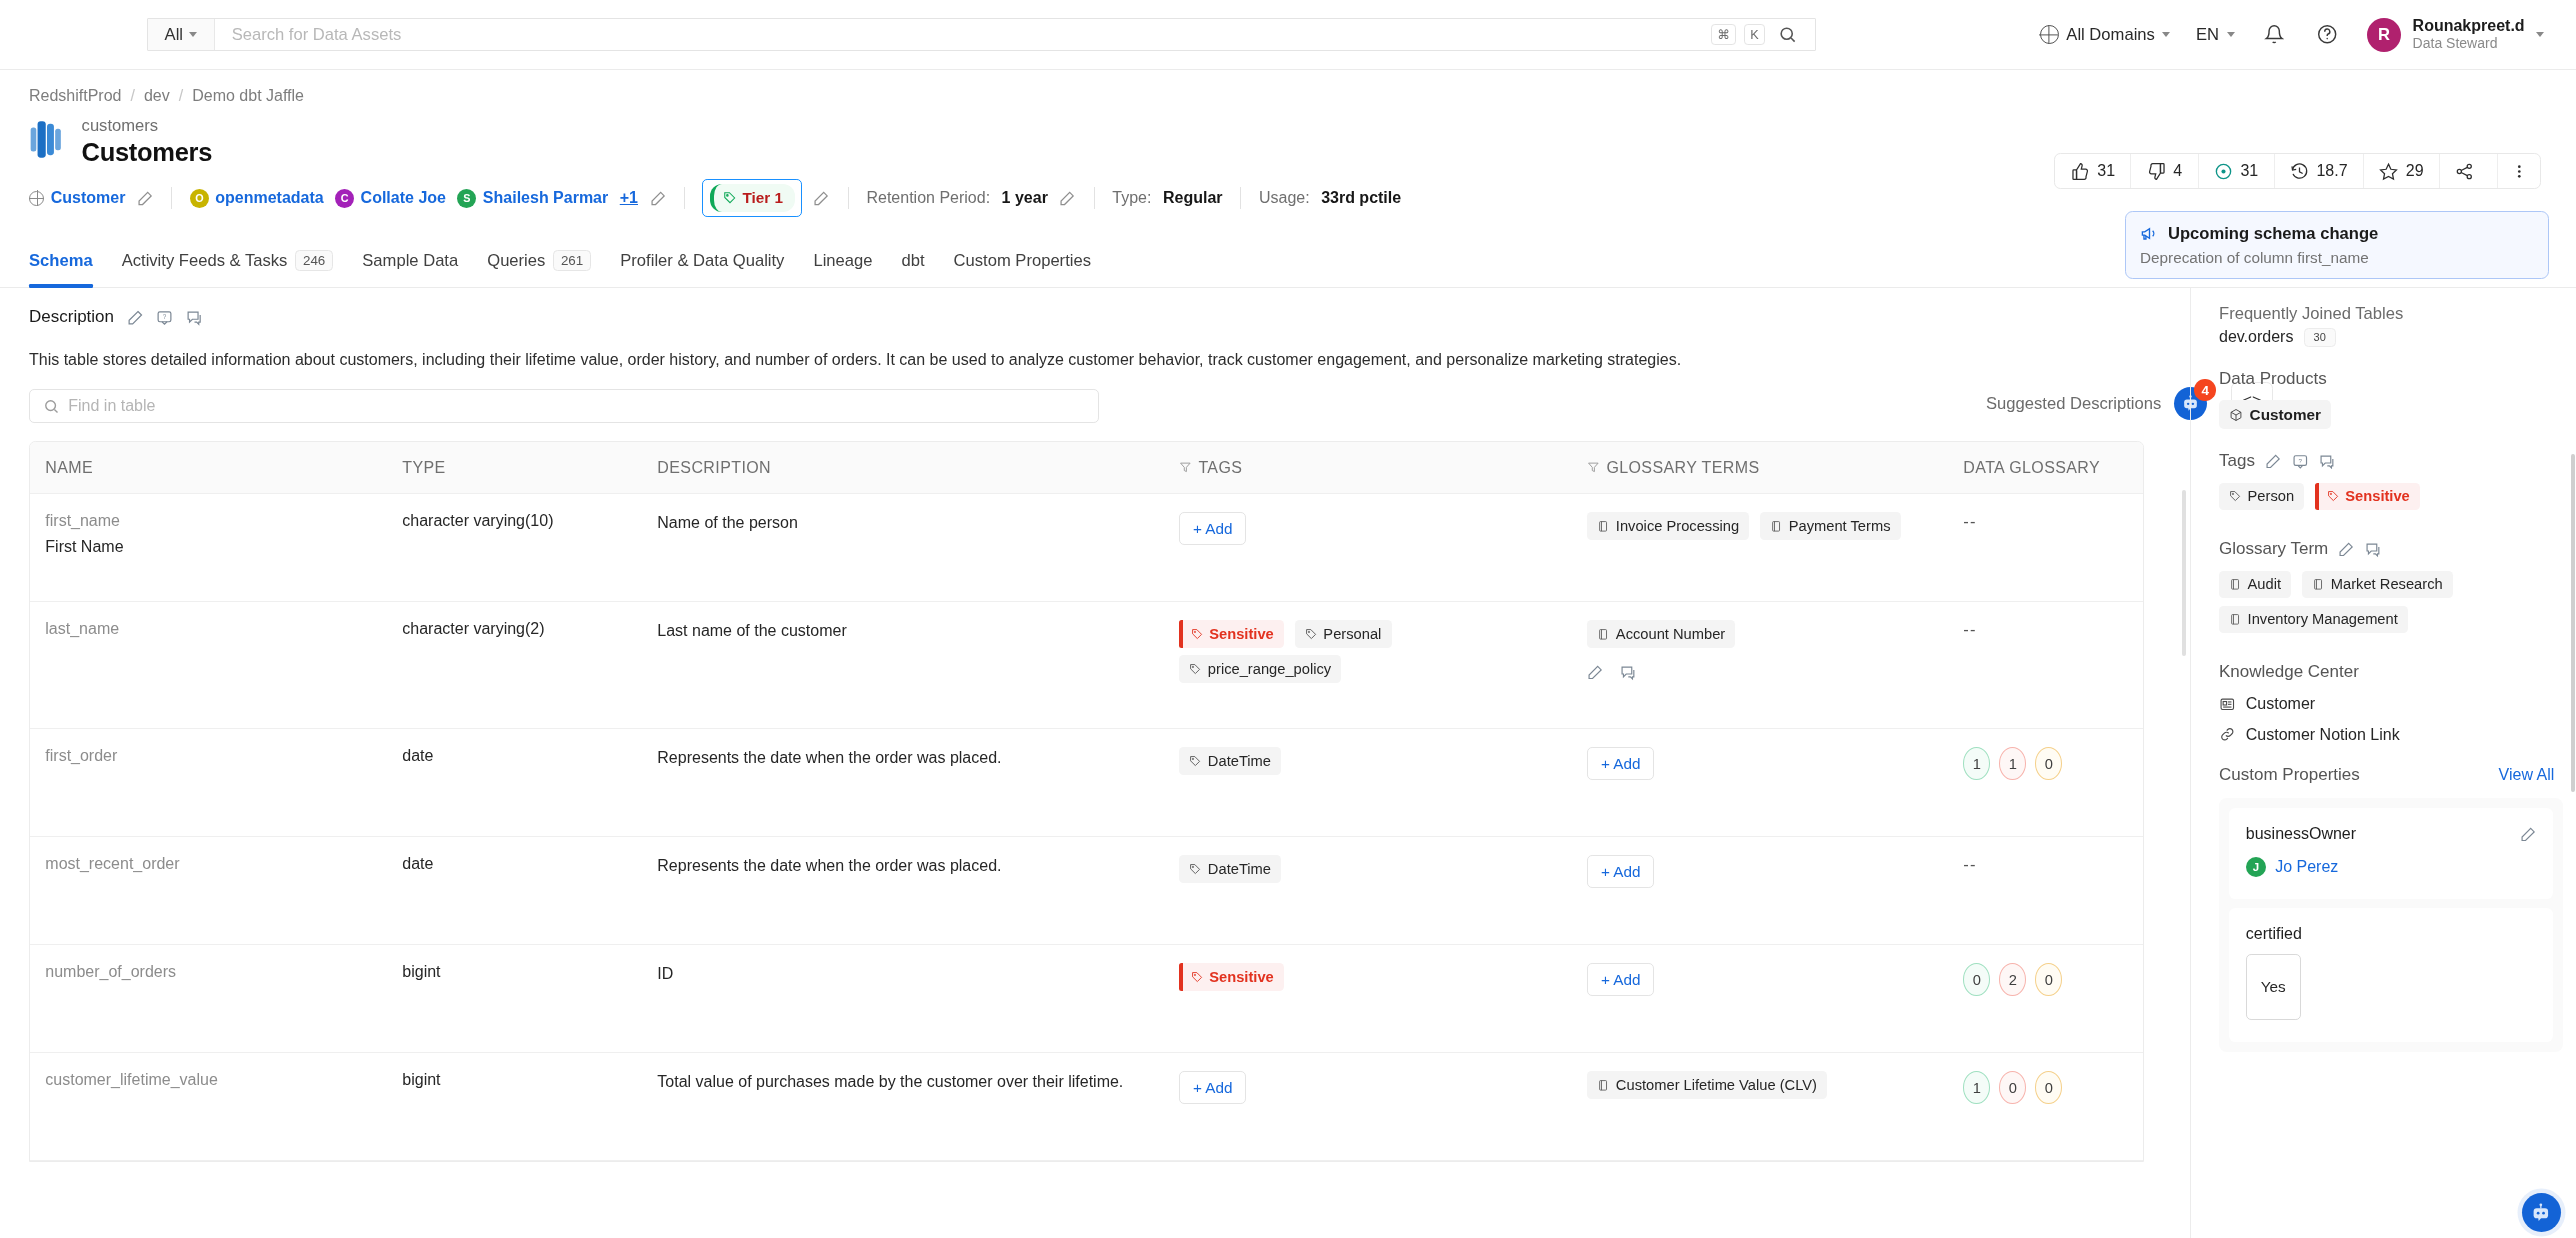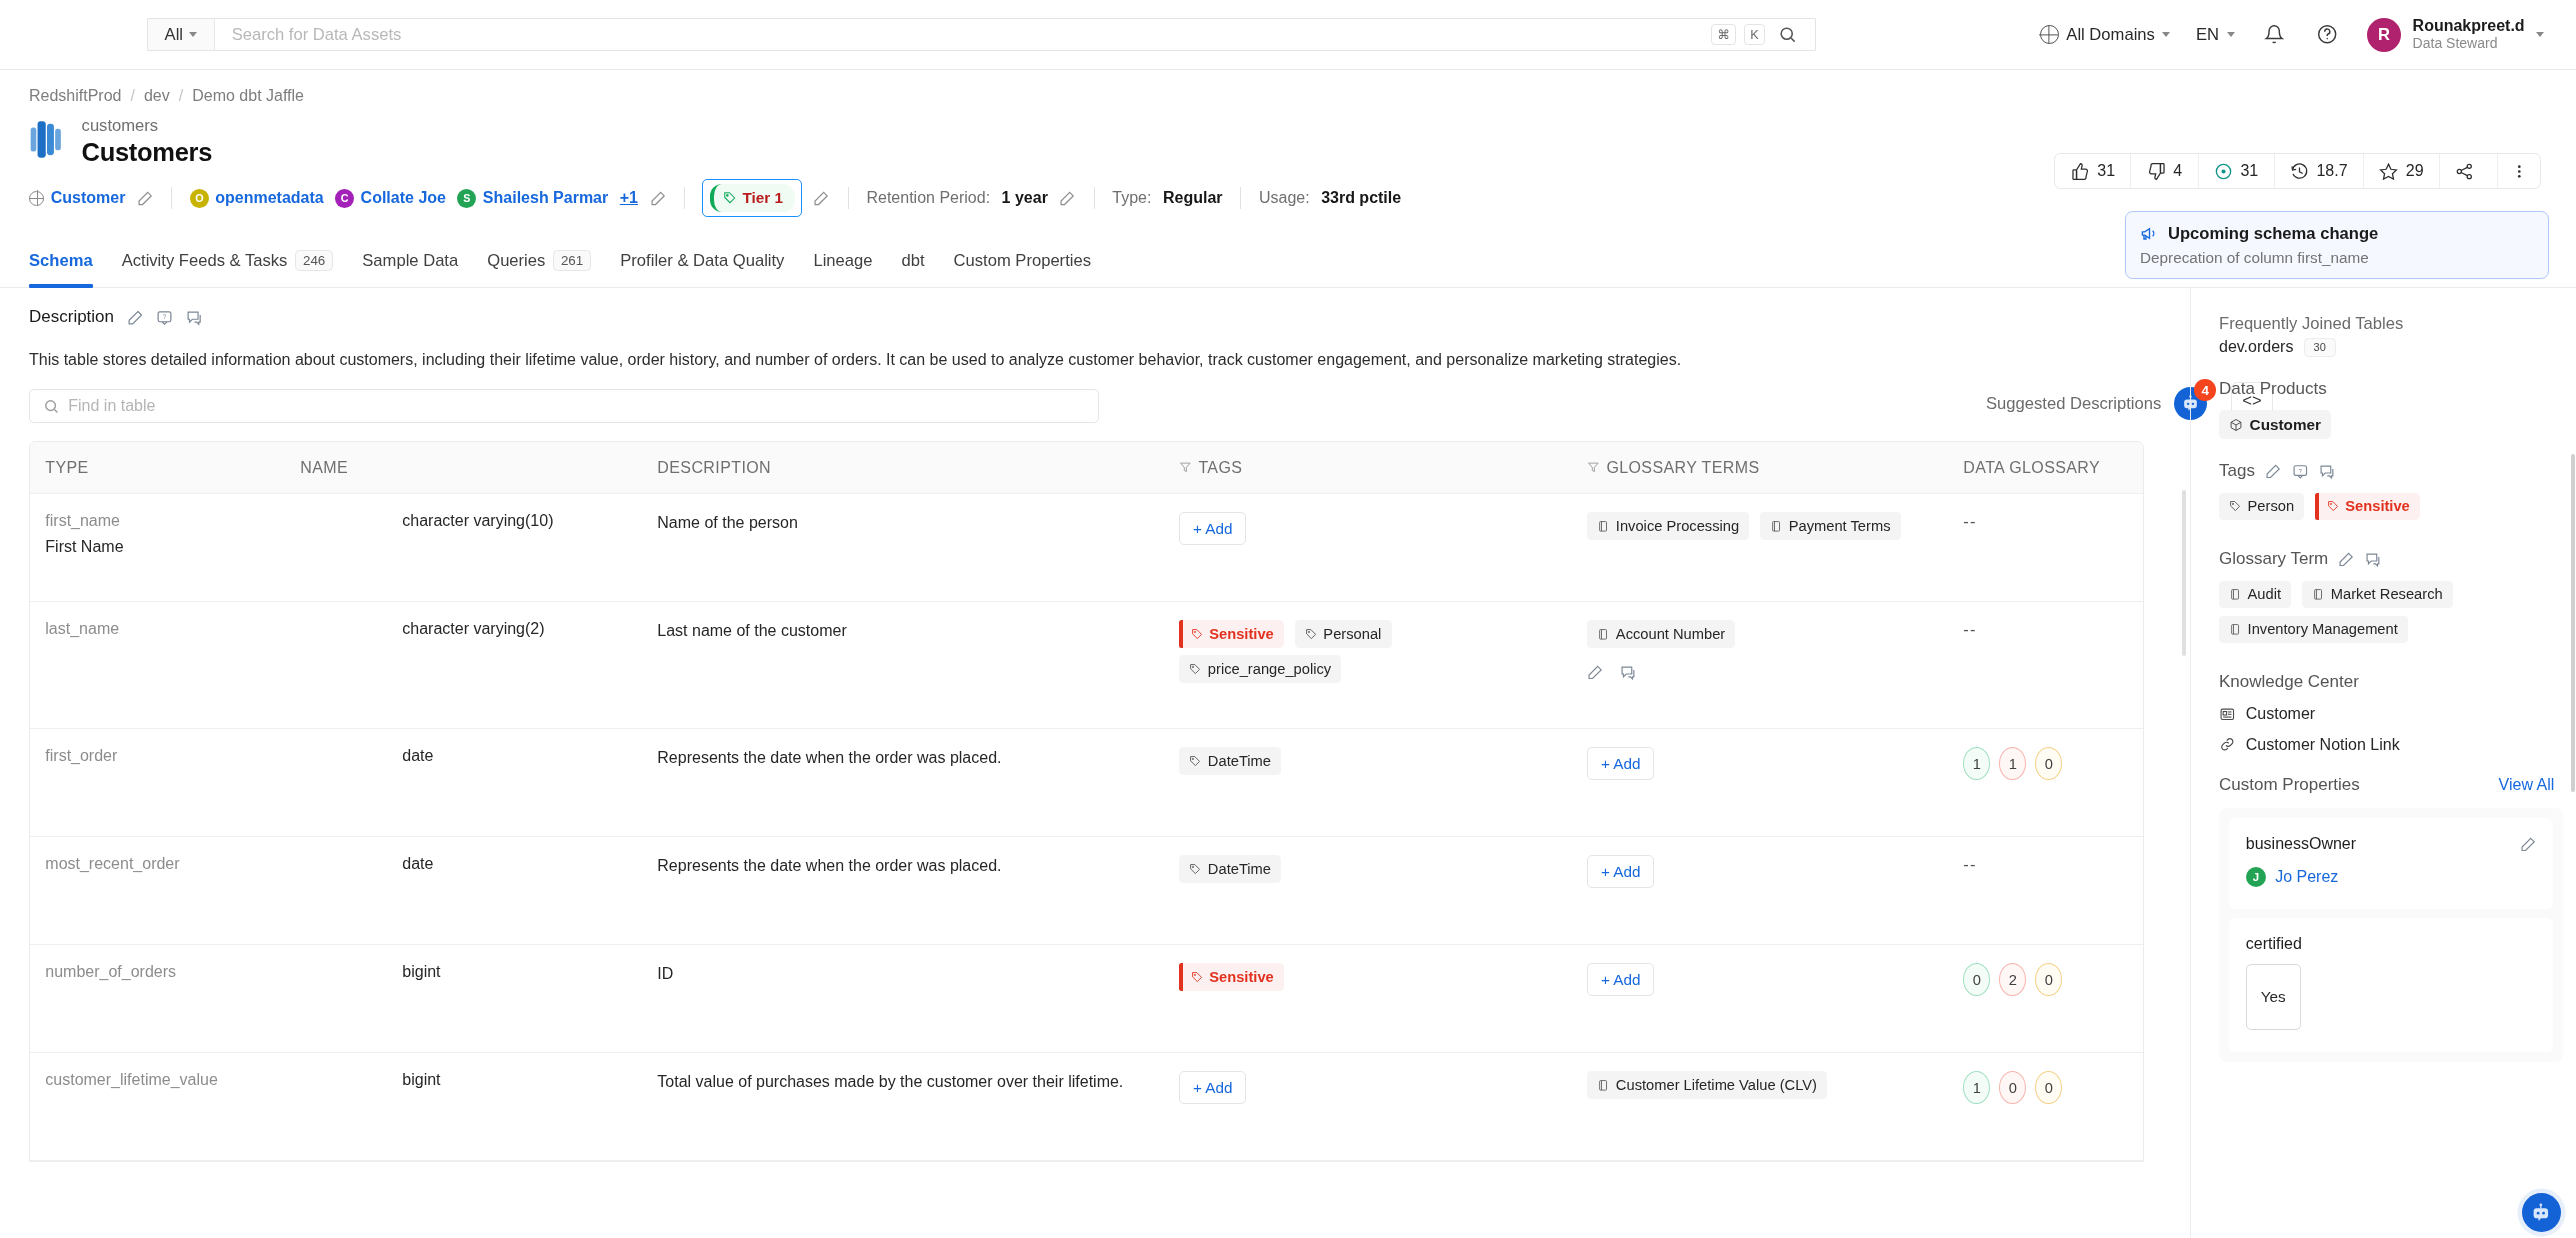"Frequently Joined Tables" .rp-h { margin-top: 12px -> 2px }
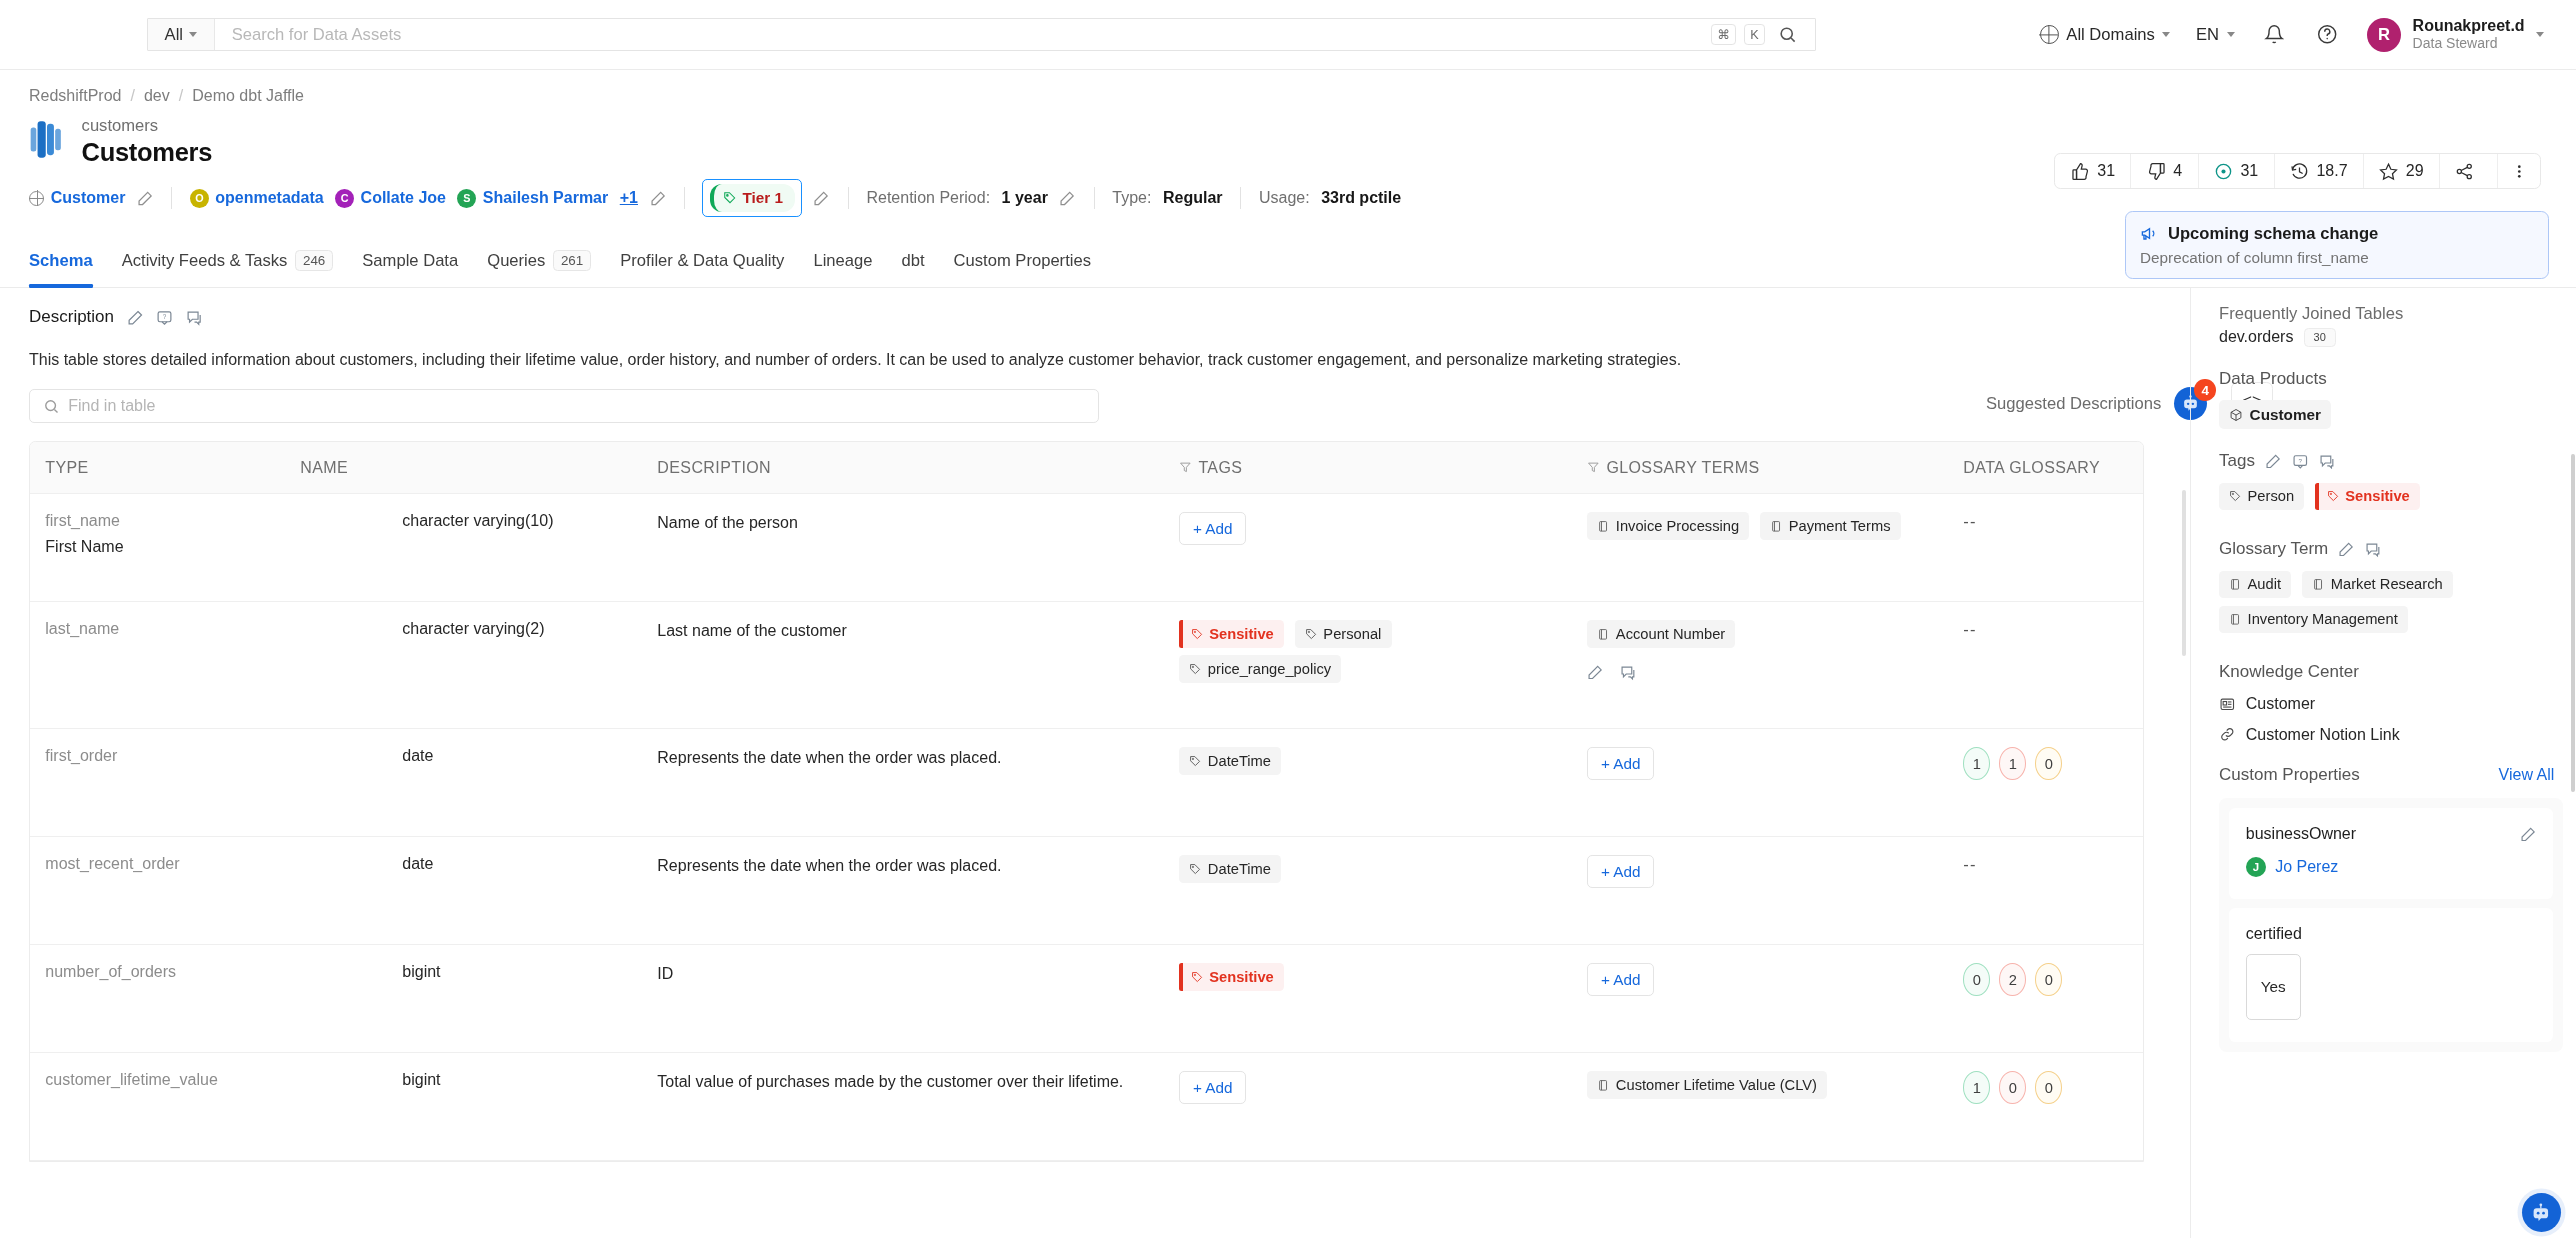"TYPE" div.tcell { order: before "NAME" -> after "NAME" }
